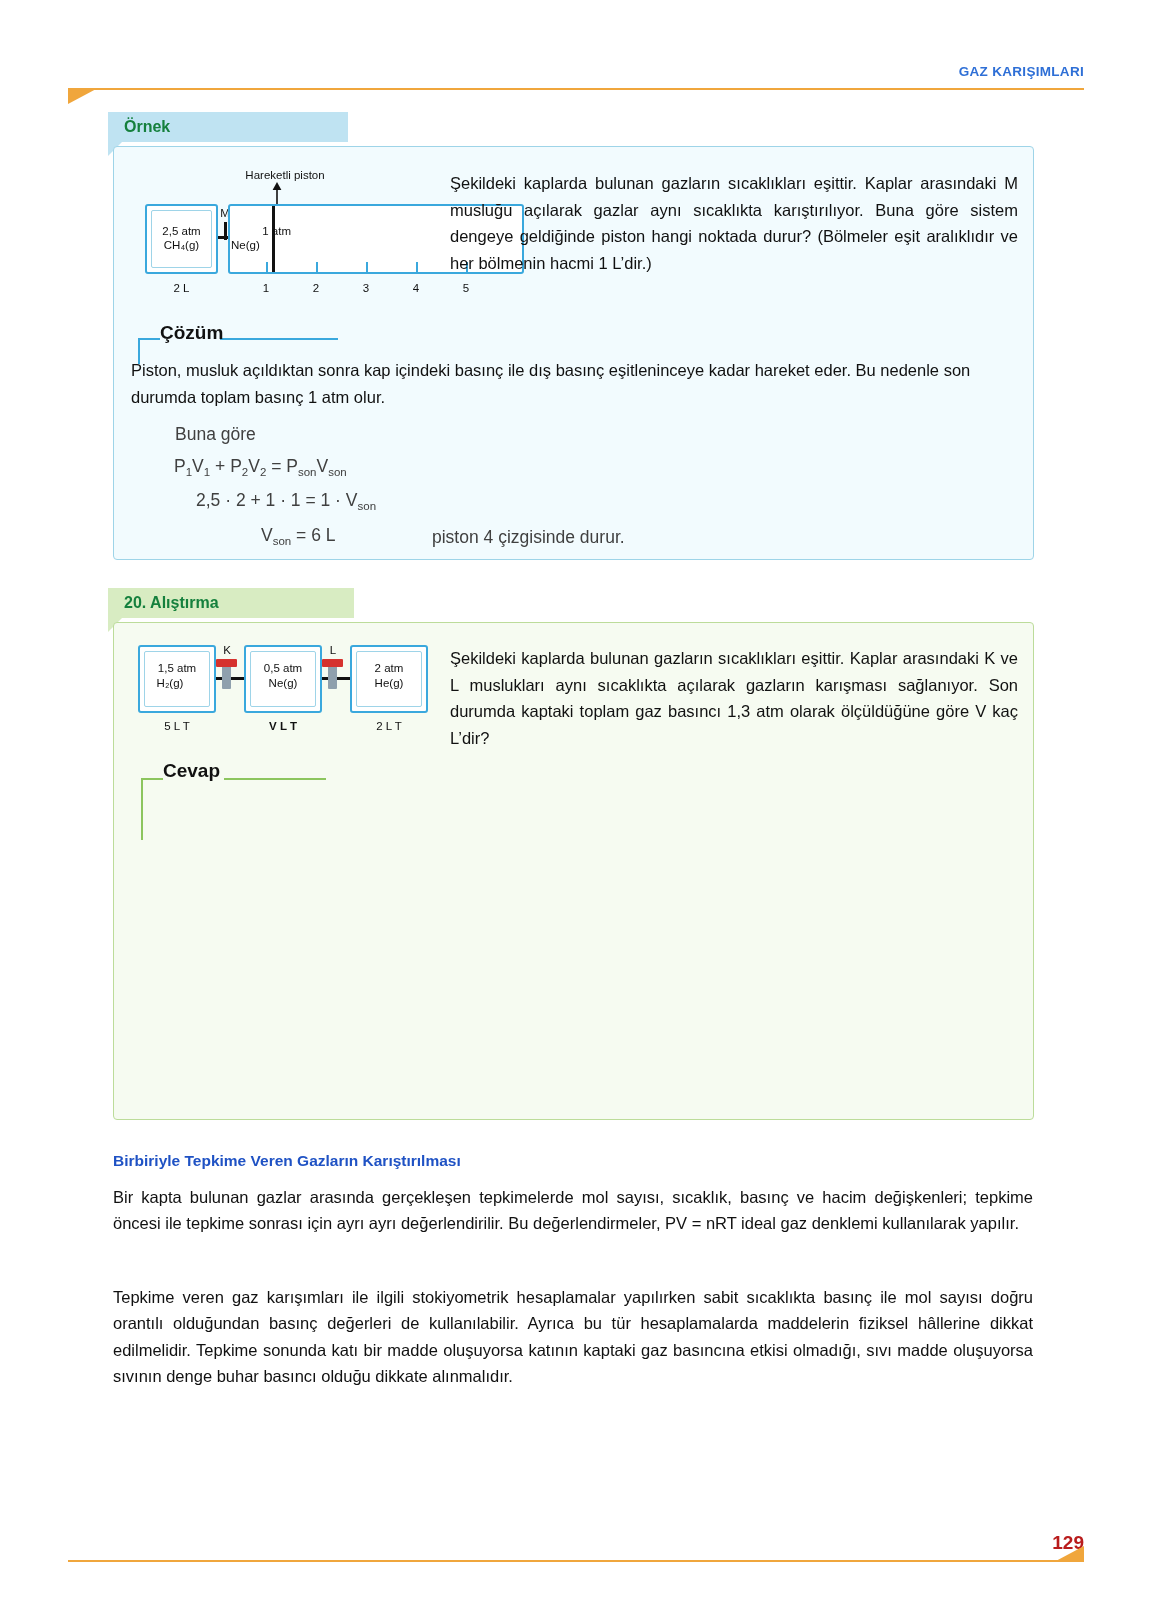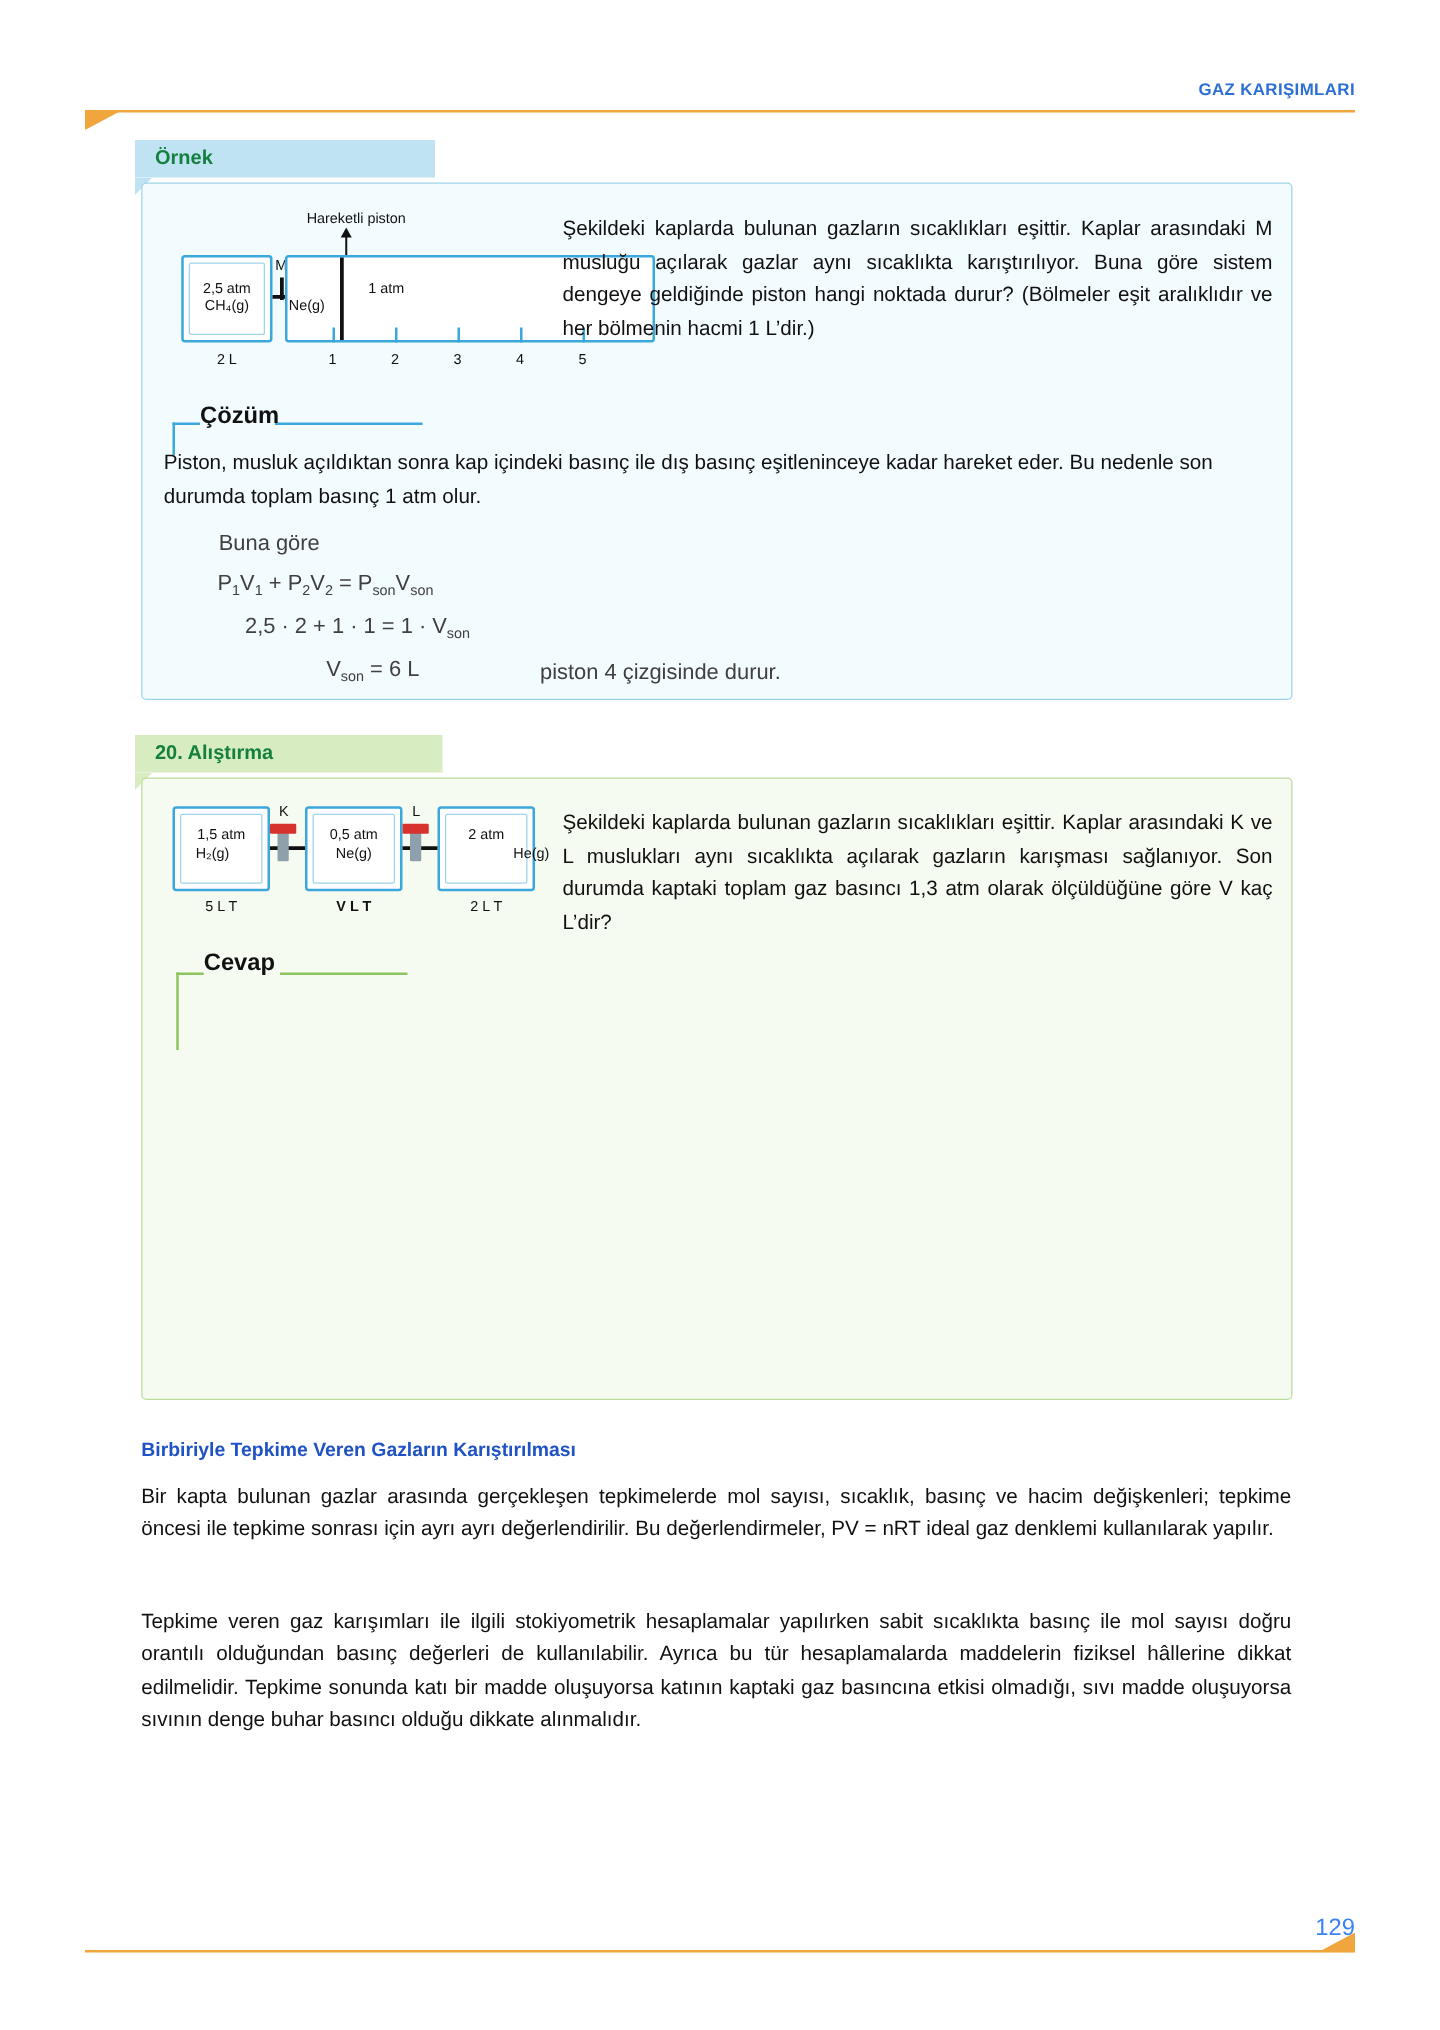"1 atm" div.small-label { margin-left: 48px -> none; text-align: center -> right }
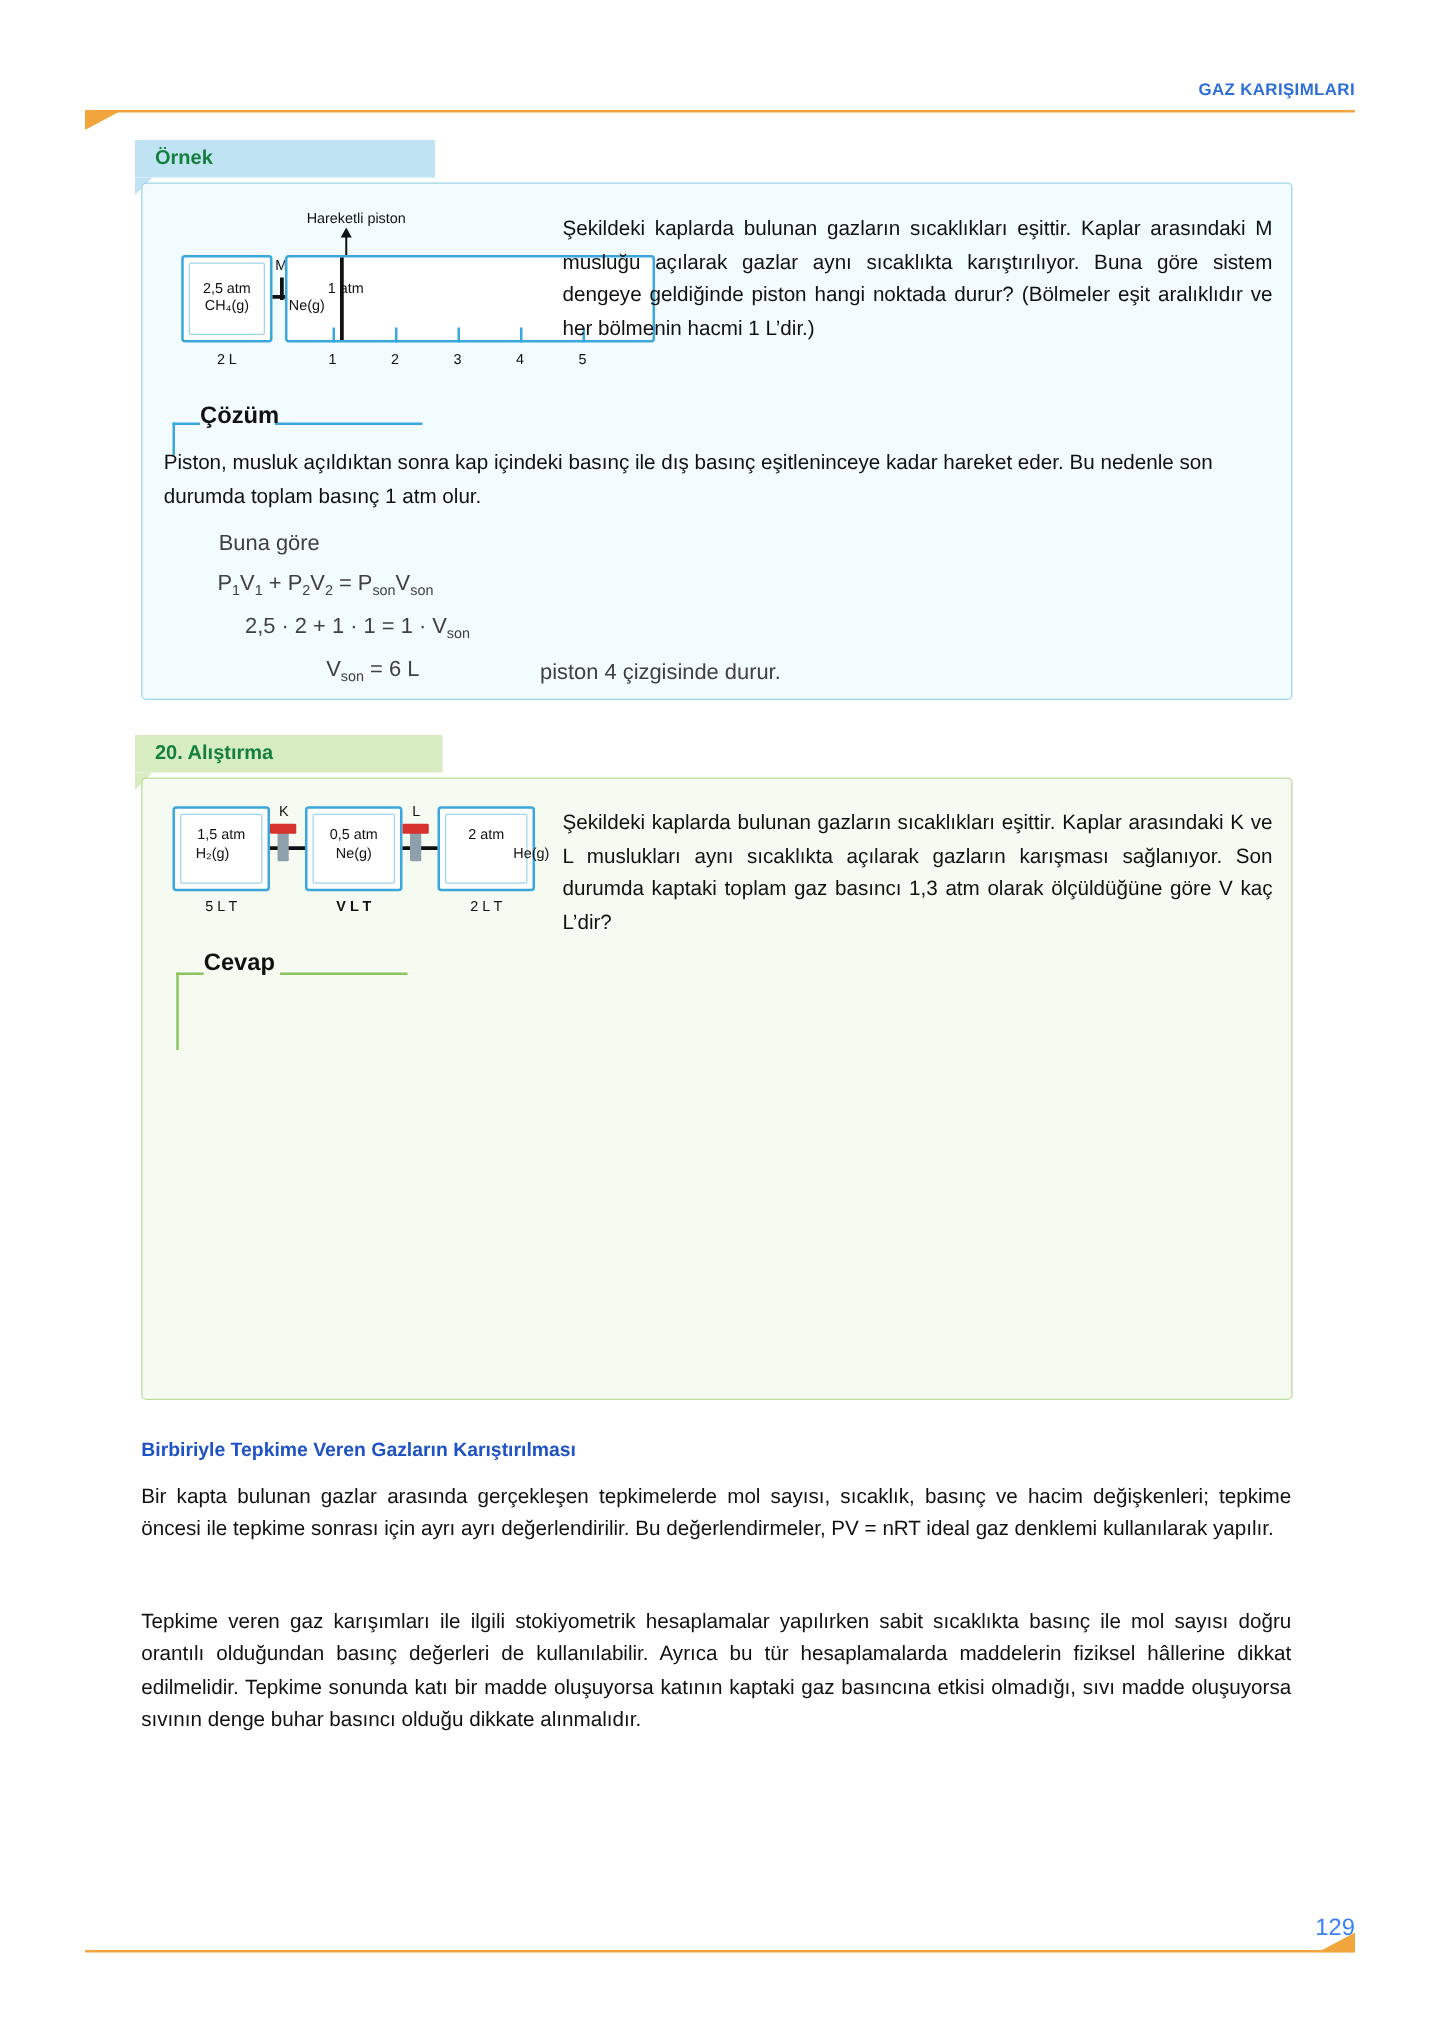"He(g)" div.small-label { margin-left: 36px -> none }
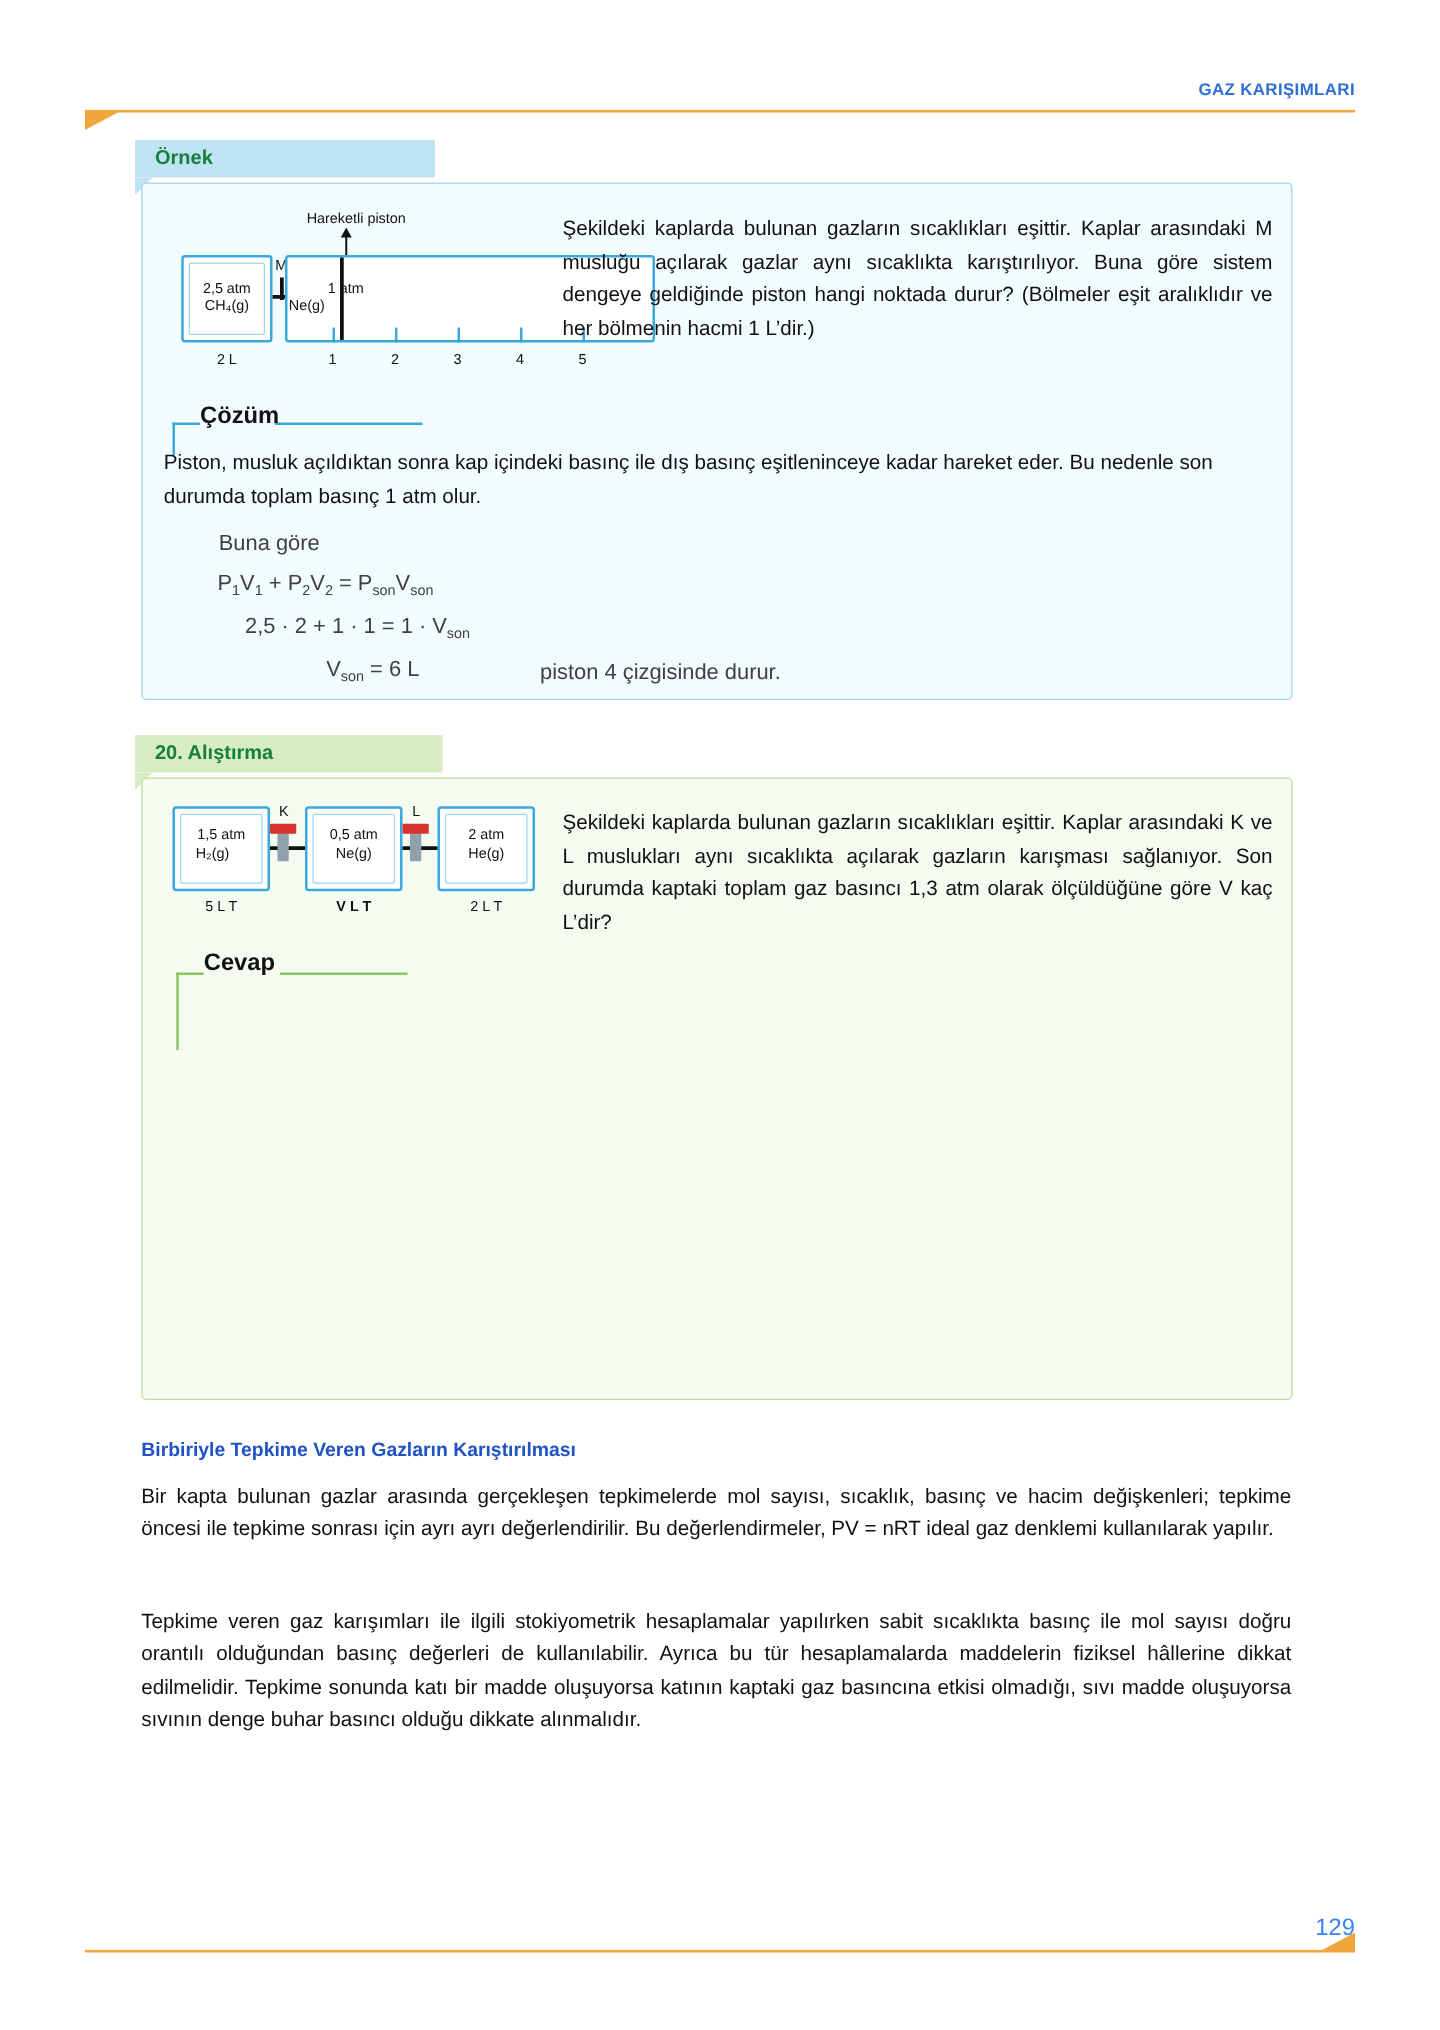"129" .page-number { color: #3b82f6 -> #b91c1c; font-weight: 400 -> 700 }
